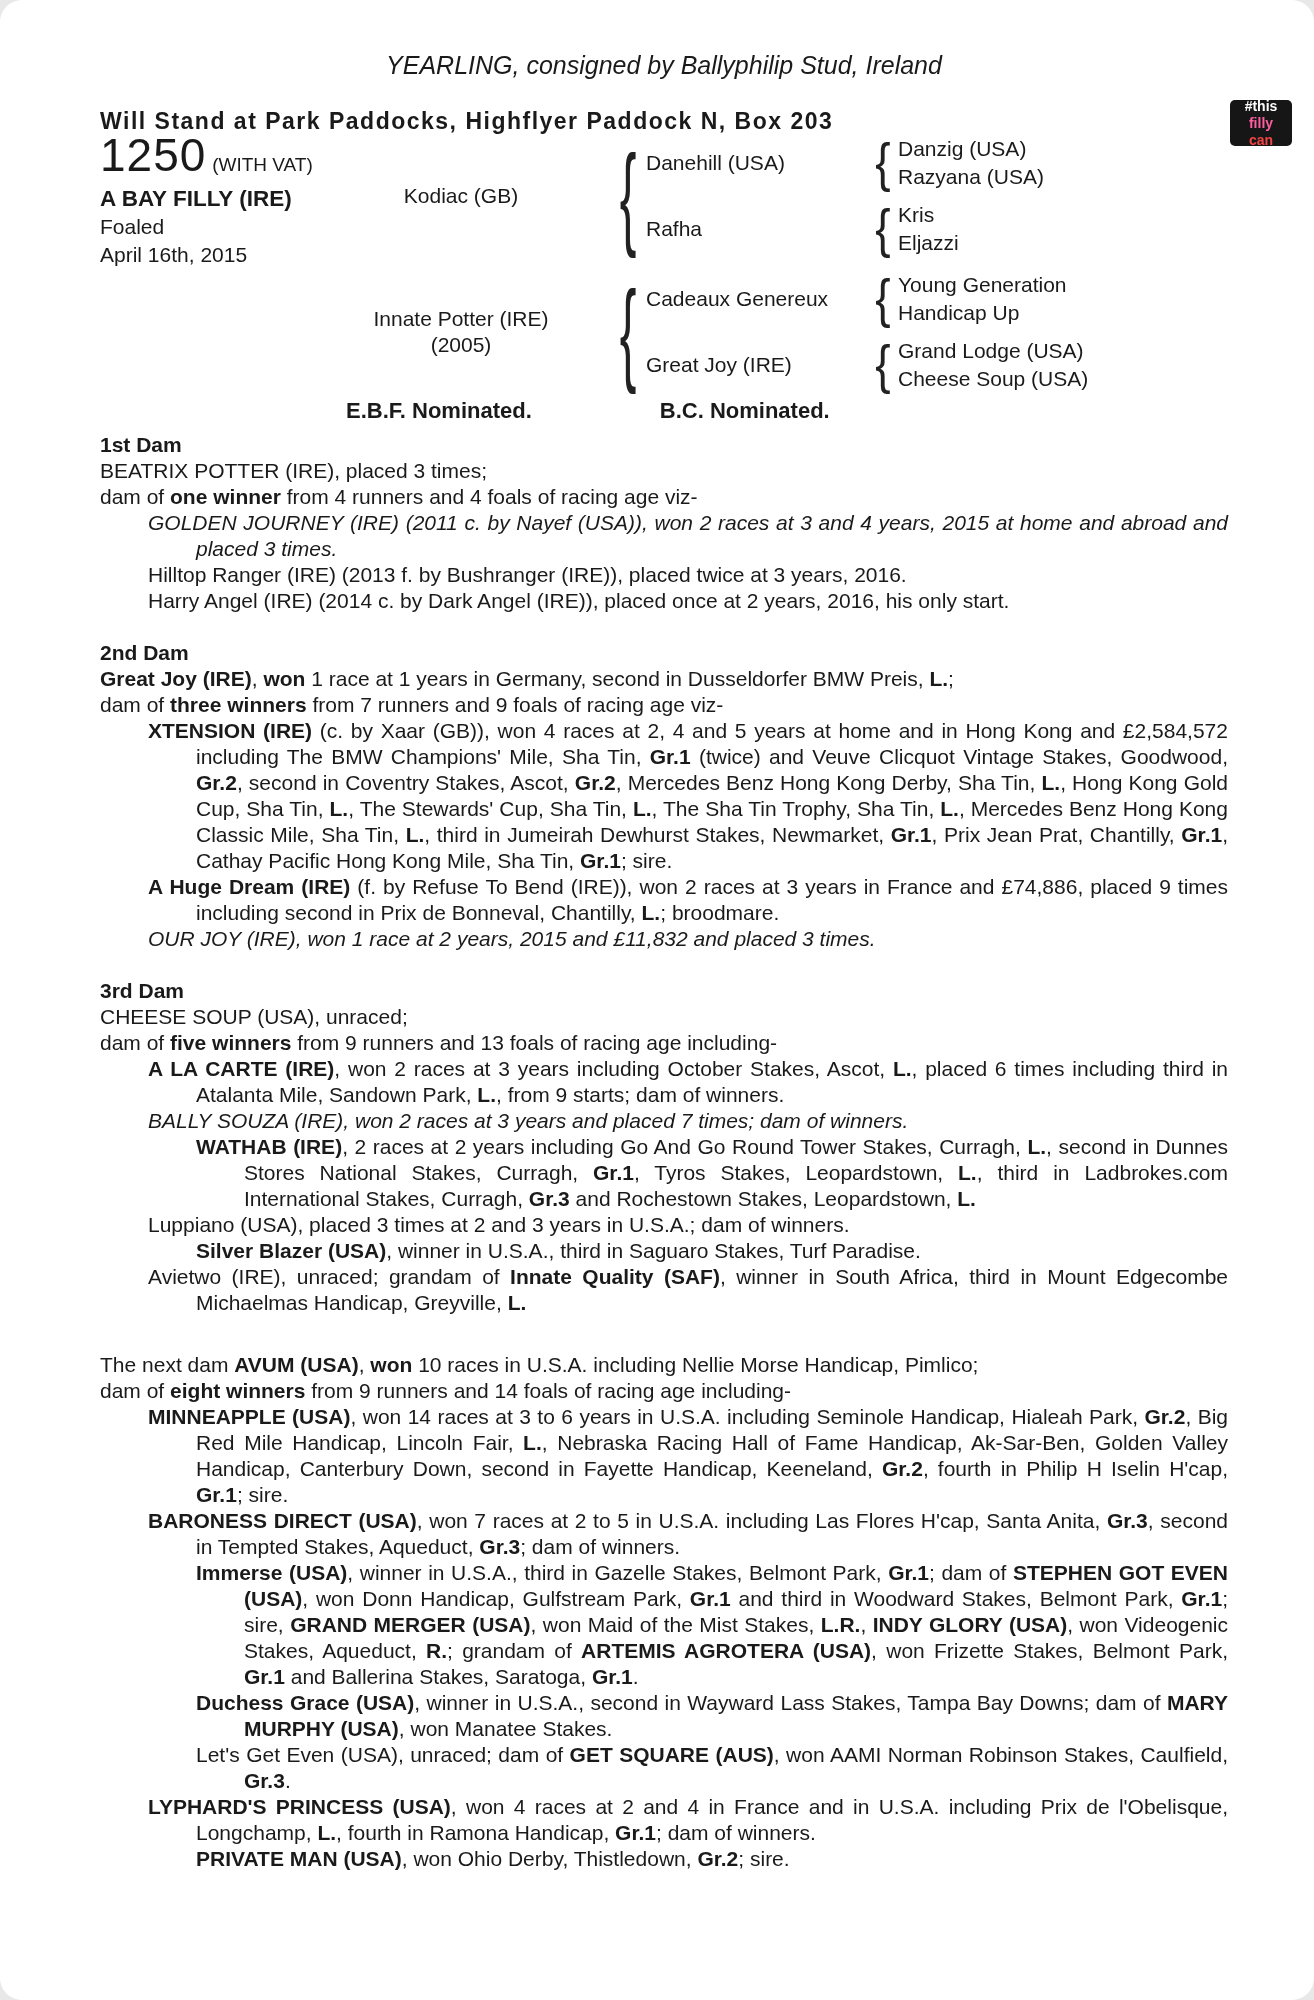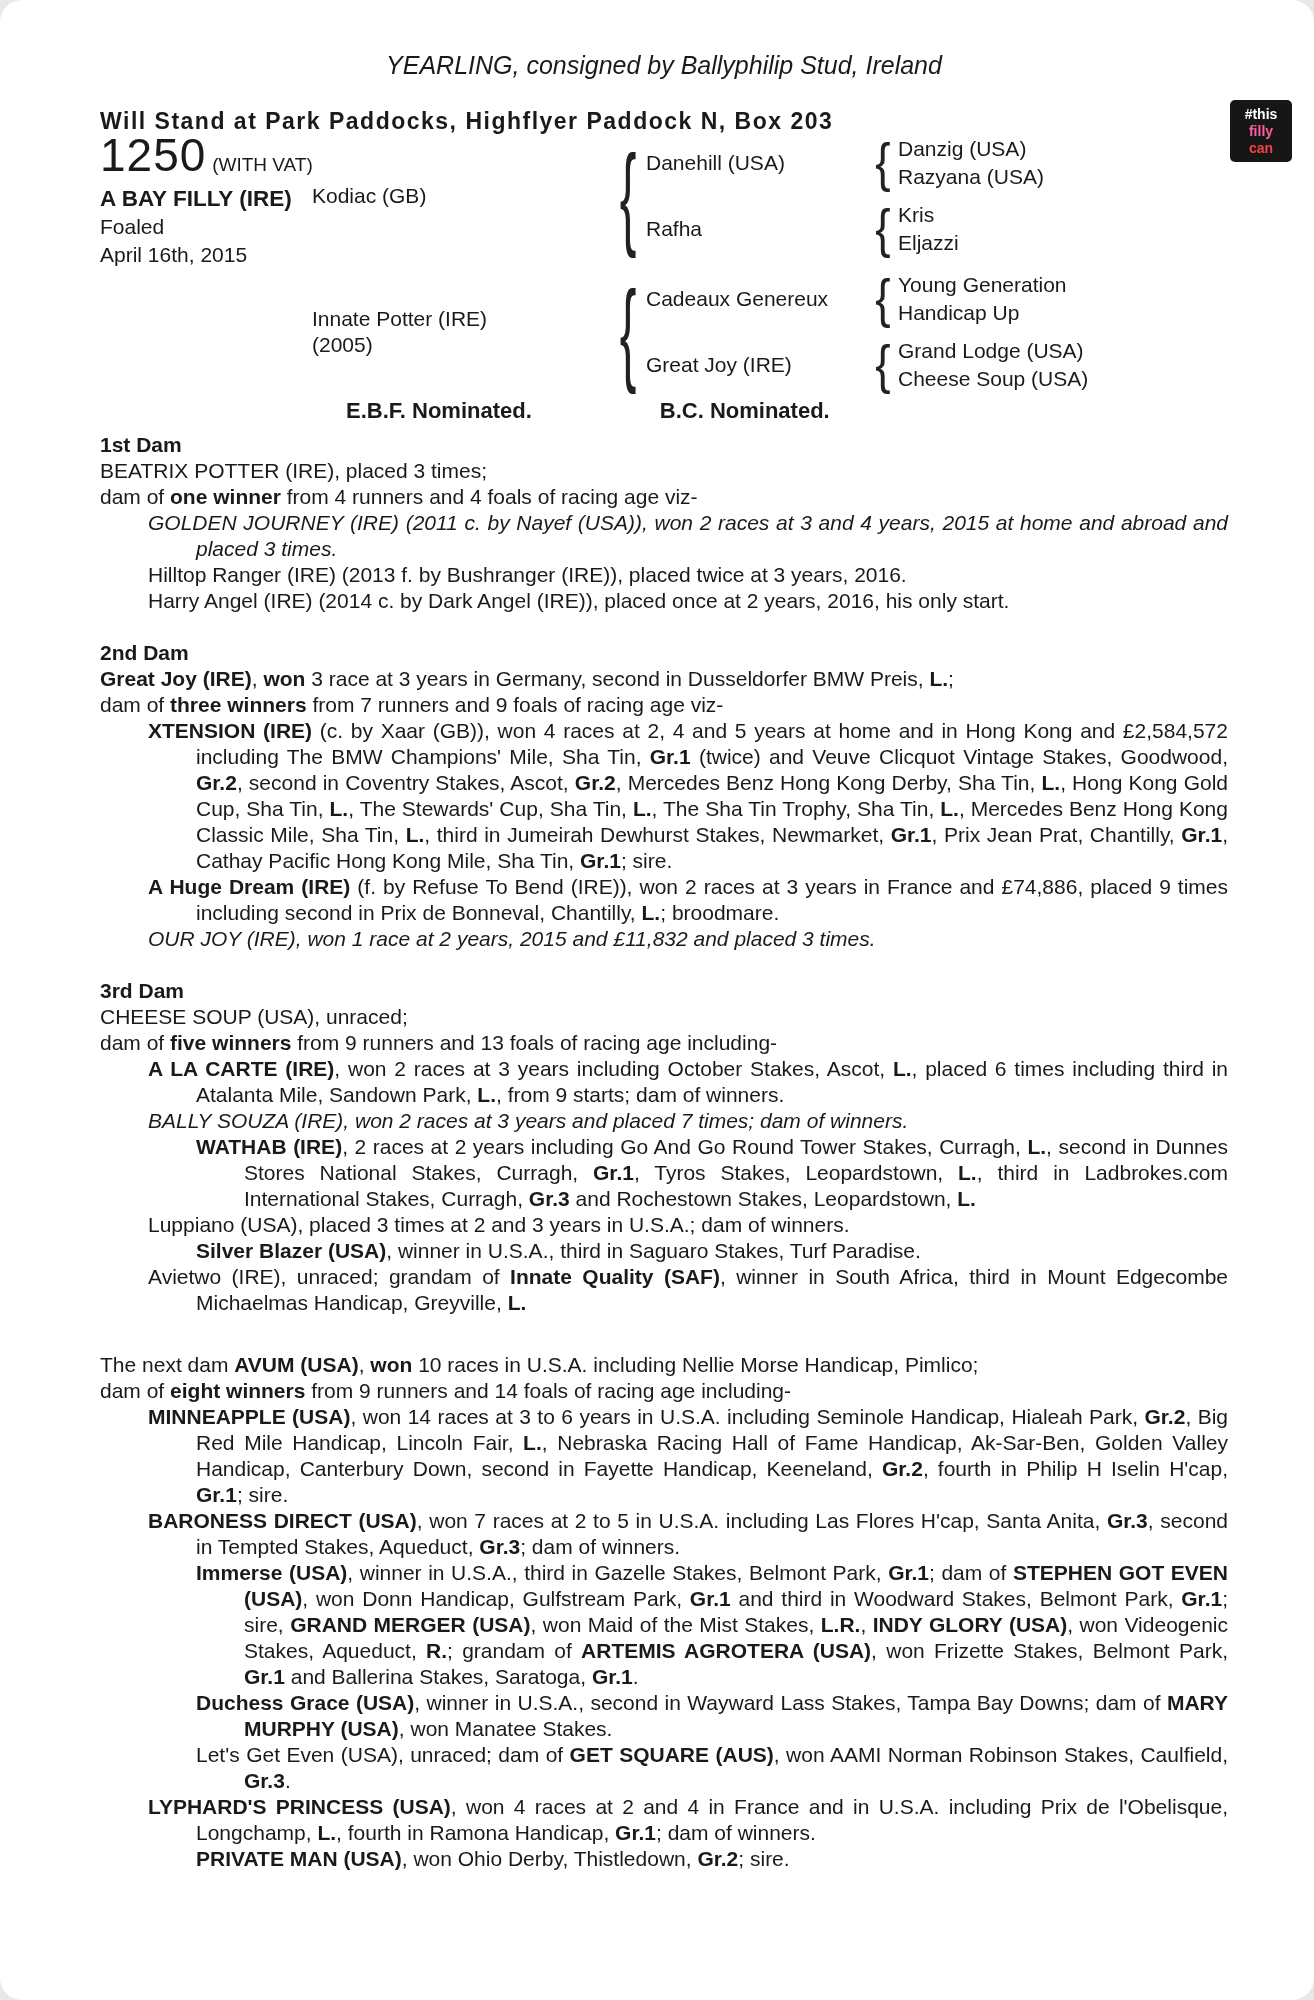"#this" .badge { height: 62px -> 46px }
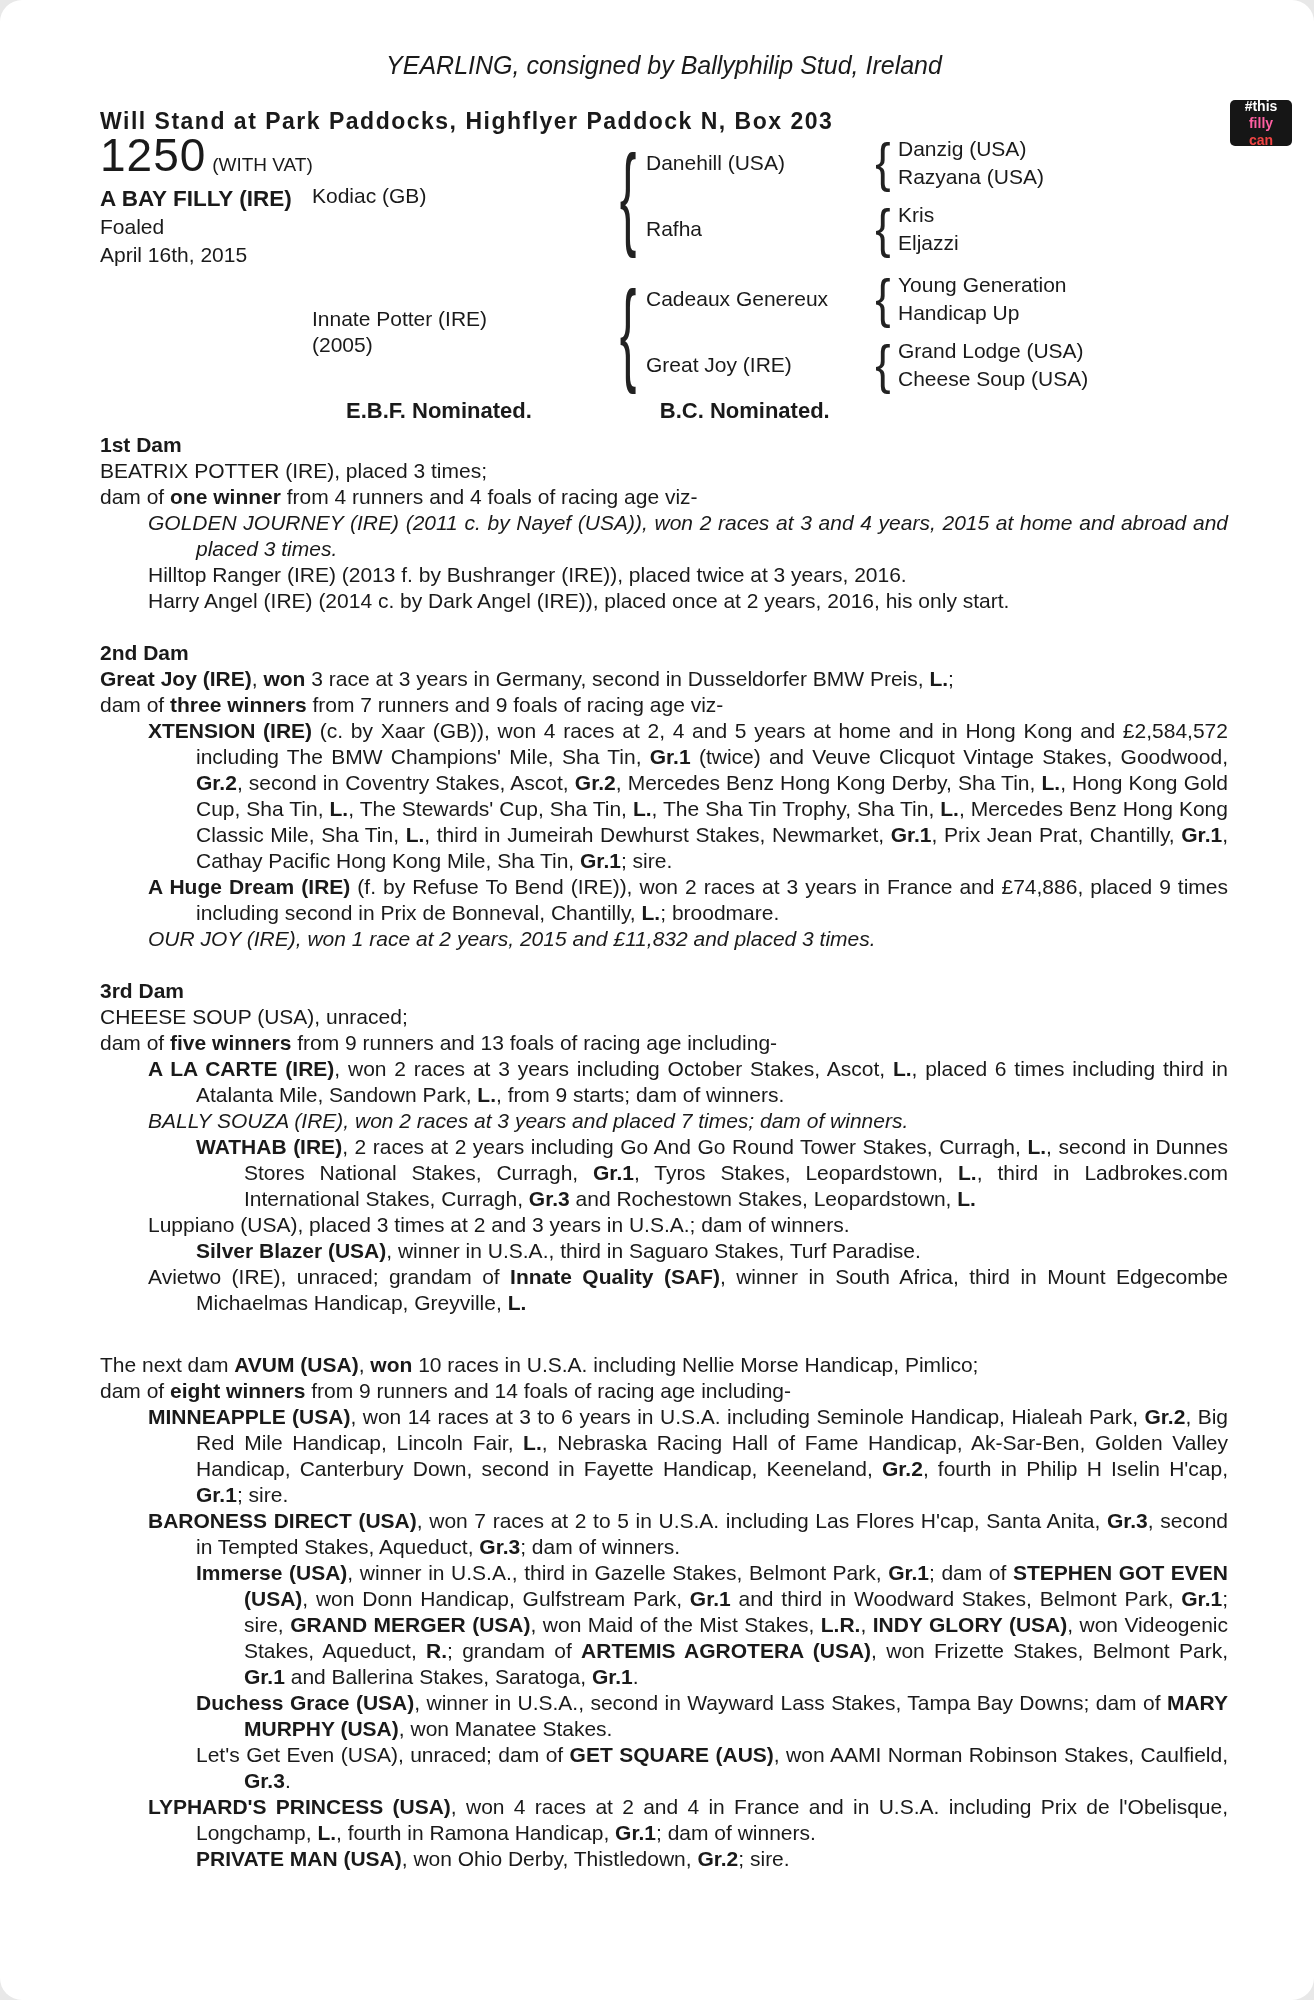"Kodiac (GB)" .parent { text-align: none -> center }
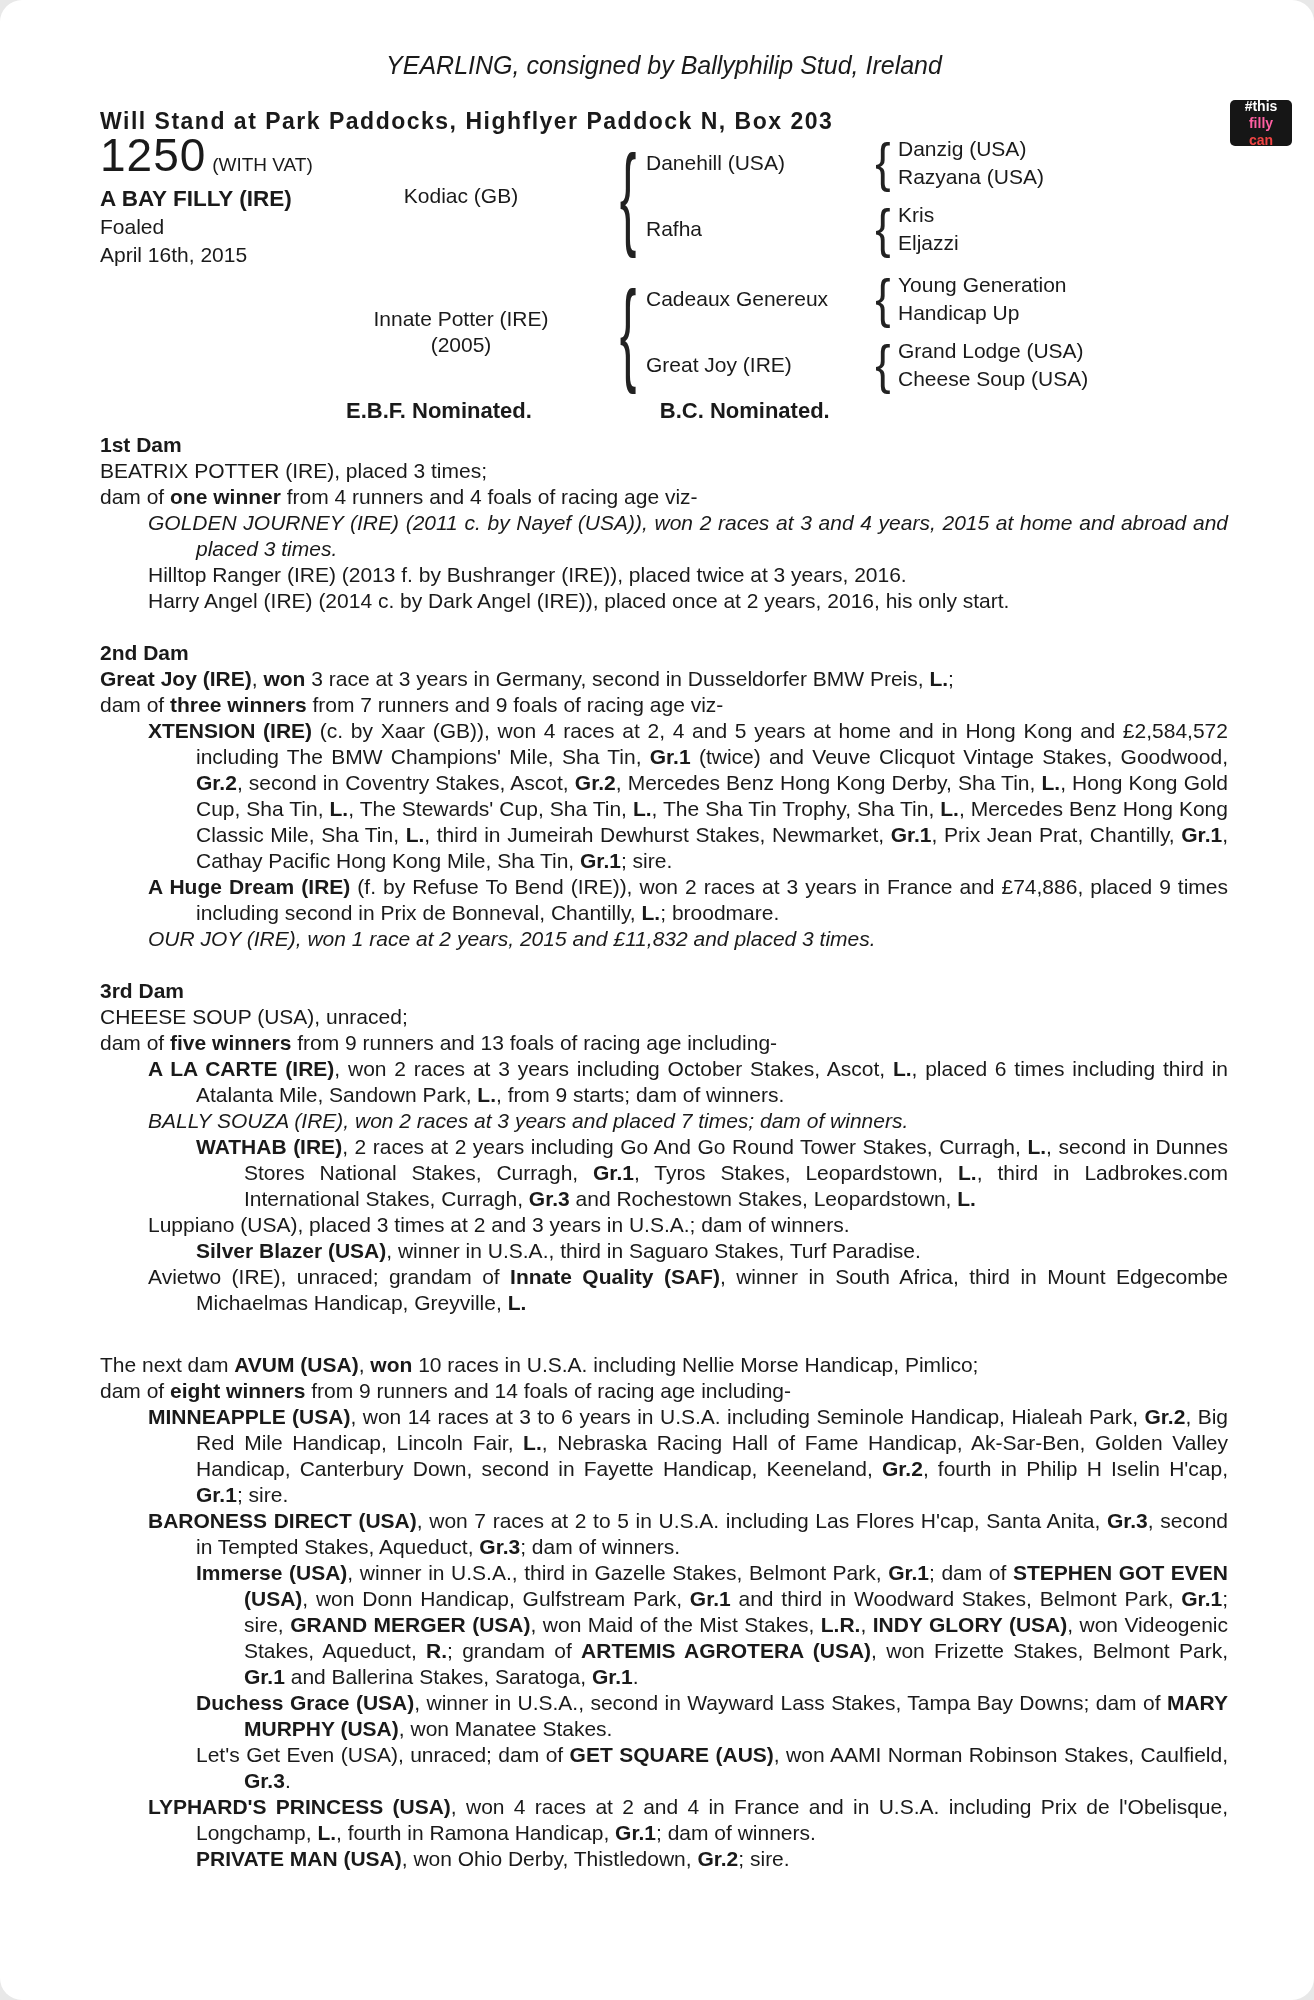"3 race at 3 years" span { text: 3 race at 3 -> 1 race at 1 }
